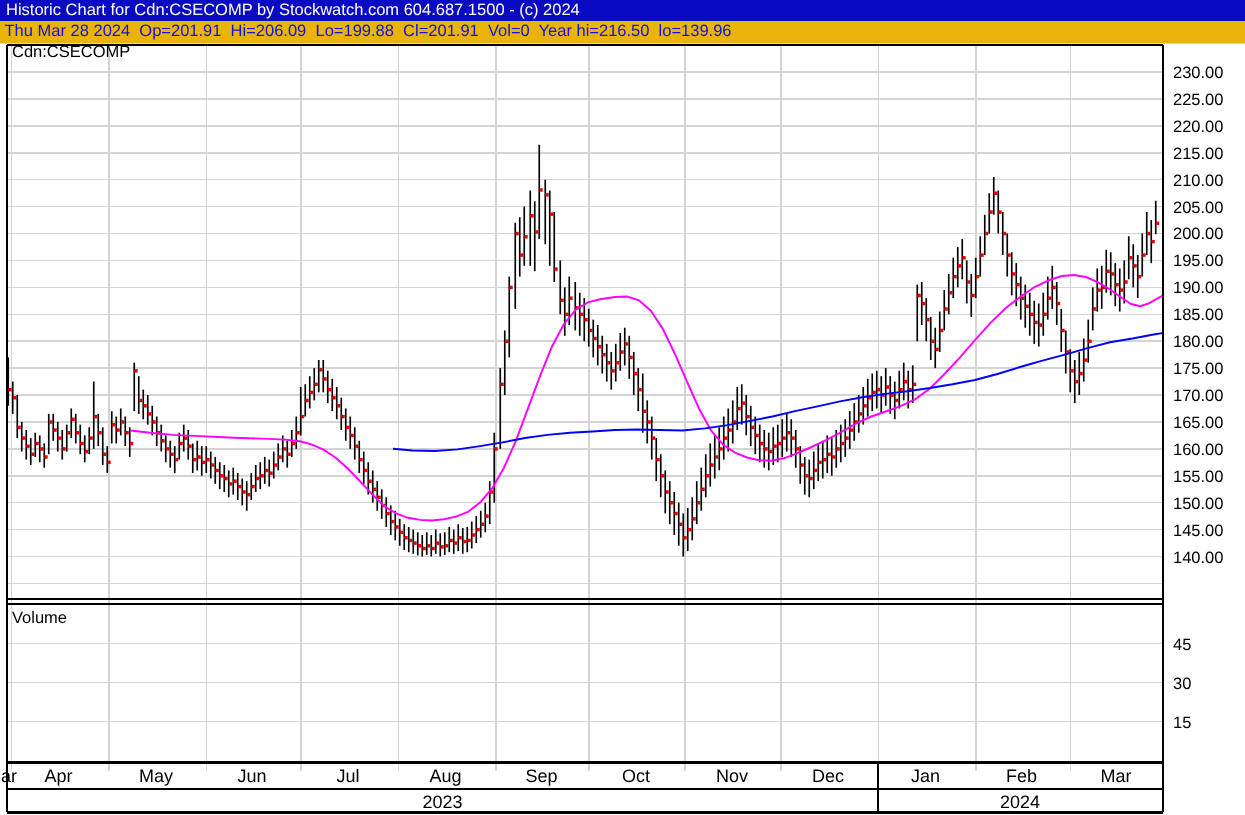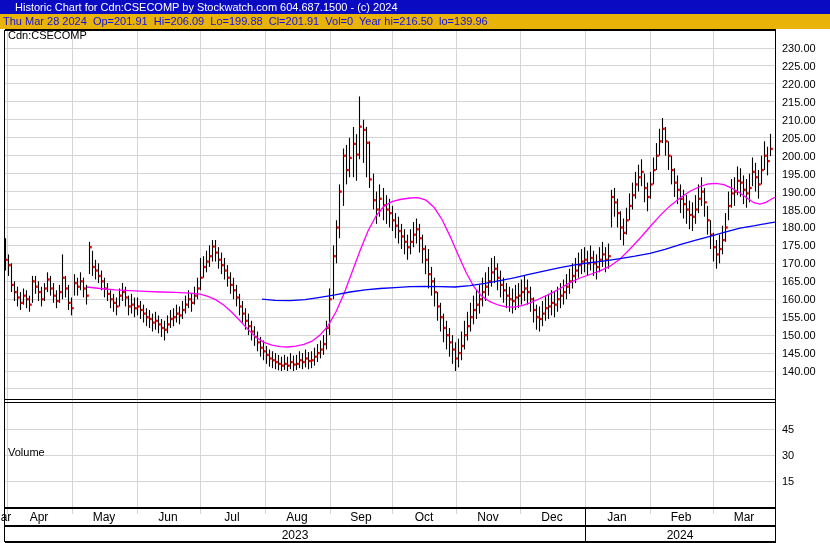"Historic Chart for Cdn:CSECOMP by" #titlebar { padding-left: 15px -> 4px }
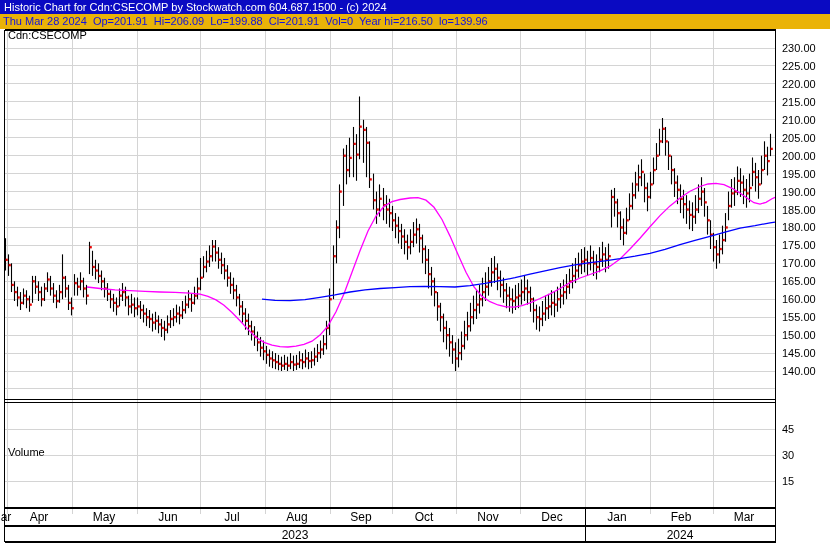"Volume" #volume-label { margin-top: 40px -> none }
